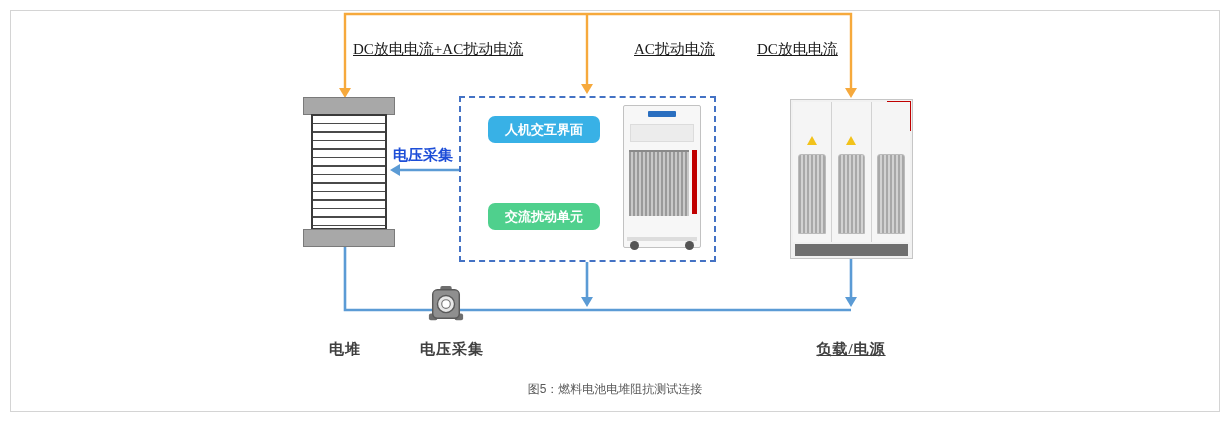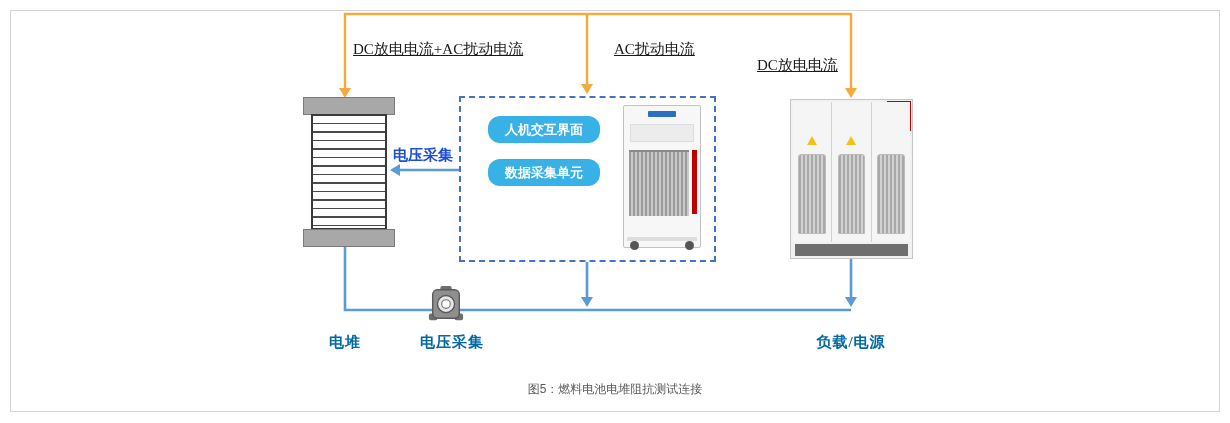"AC扰动电流" .flow-label.l2 { left: 614px -> 634px }
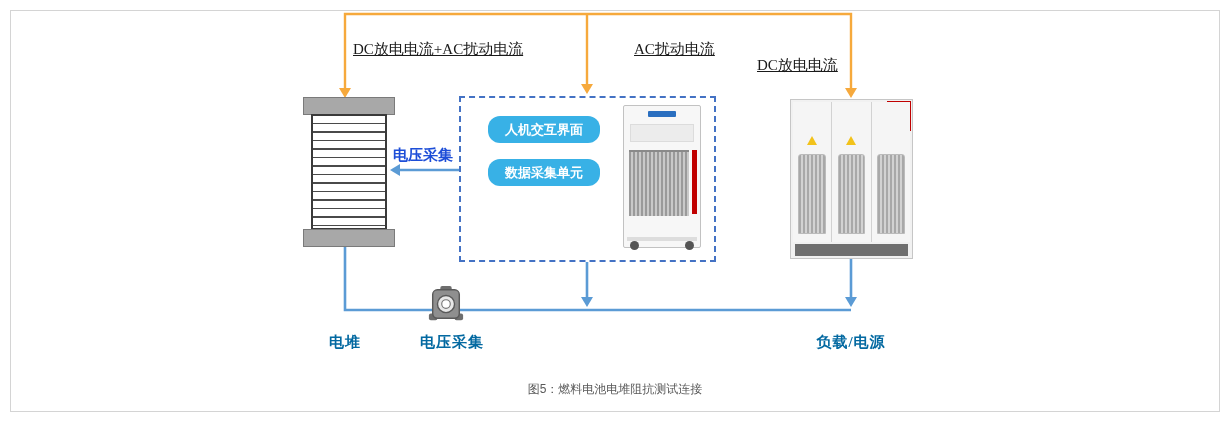"DC放电电流" .flow-label.l3 { margin-top: 16px -> none }
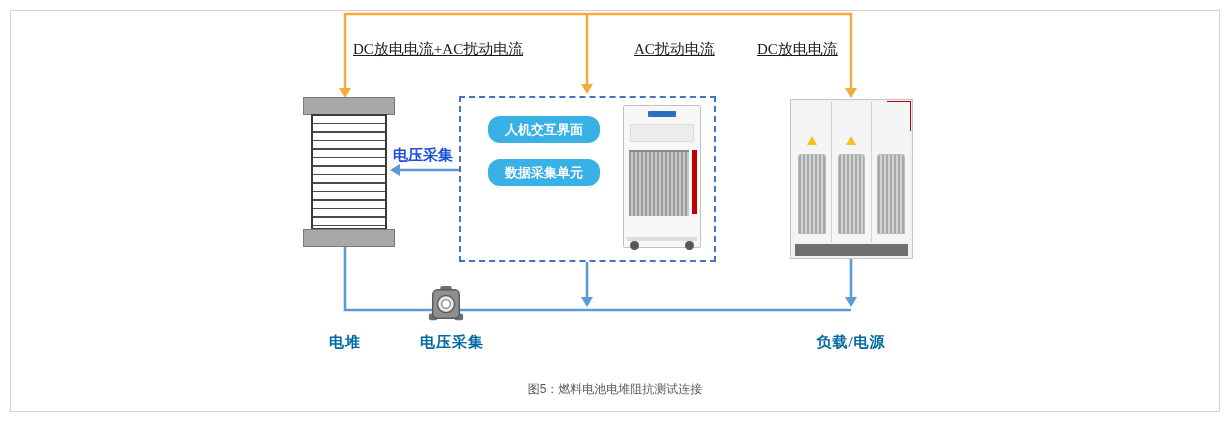"人机交互界面" .unit-box { border-radius: 12px -> 7px }
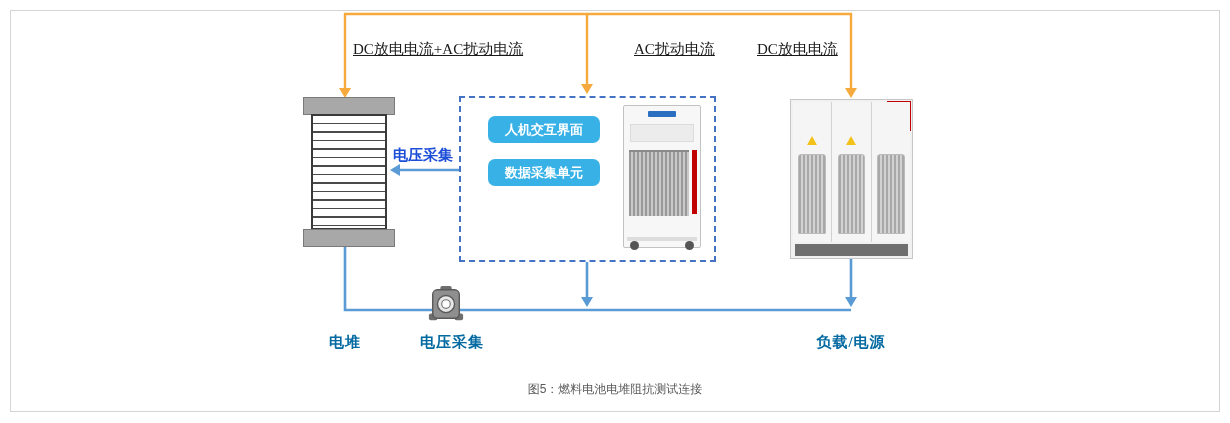"数据采集单元" div.unit-box { html: <div>数据采集单元</div> -> none }
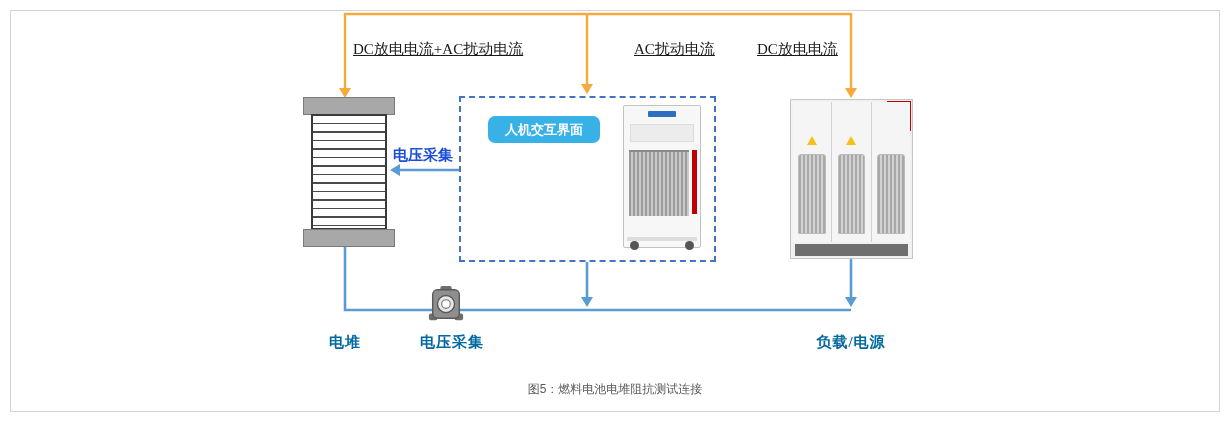"交流扰动单元" div.unit-box { html: none -> <div>交流扰动单元</div> }
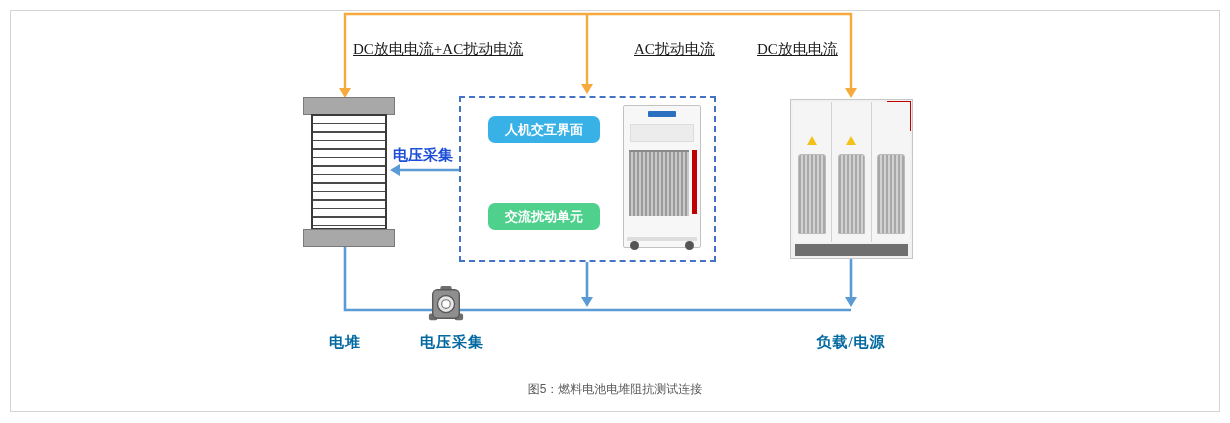"电堆" .comp-label { color: #0369a1 -> #404040; top: 333px -> 340px }
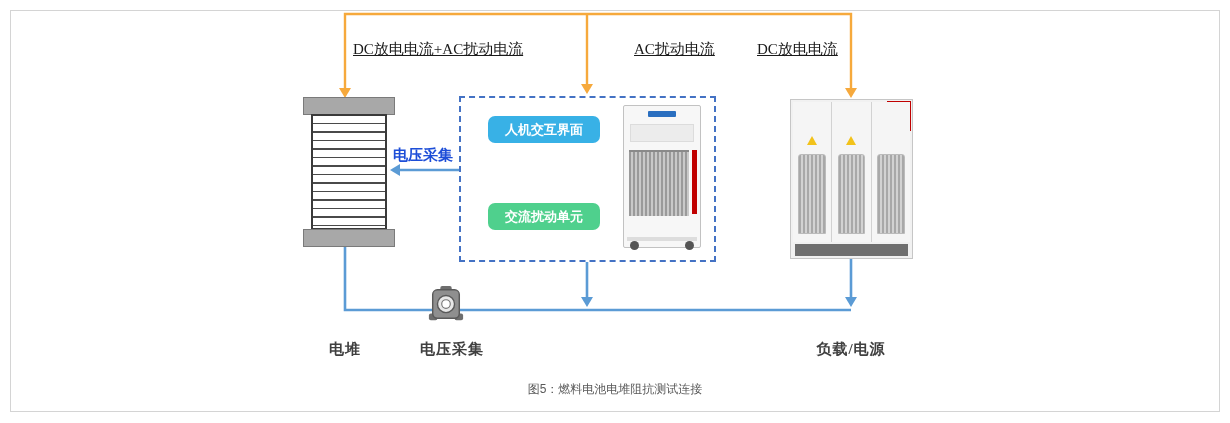"负载/电源" .comp-label.c4 { text-decoration: none -> underline }
